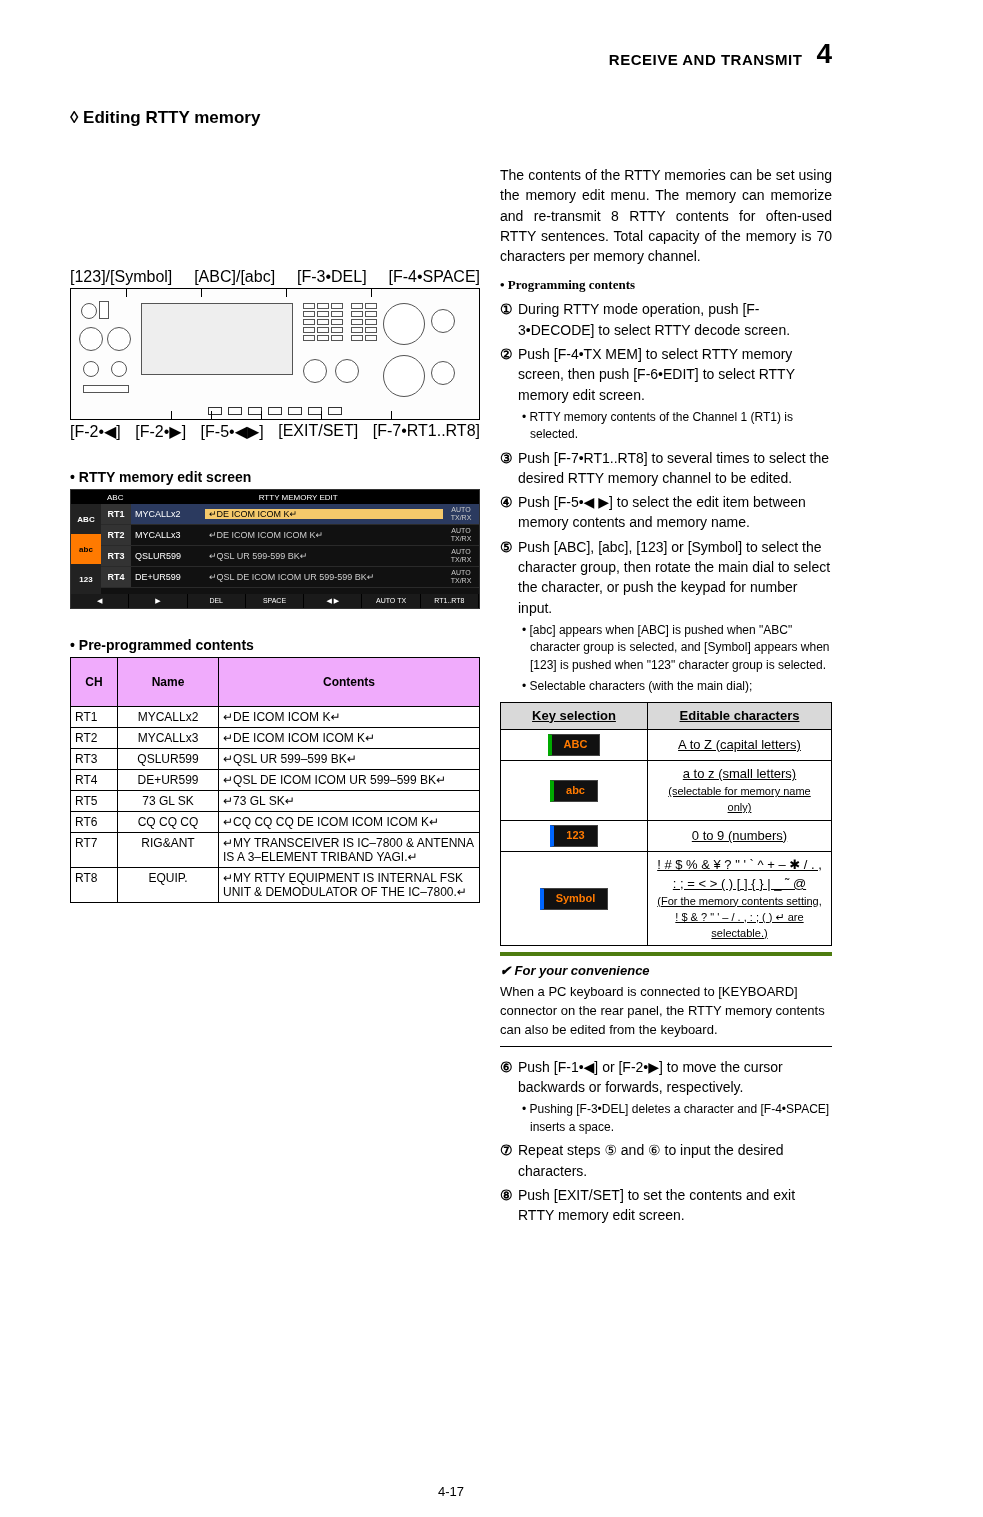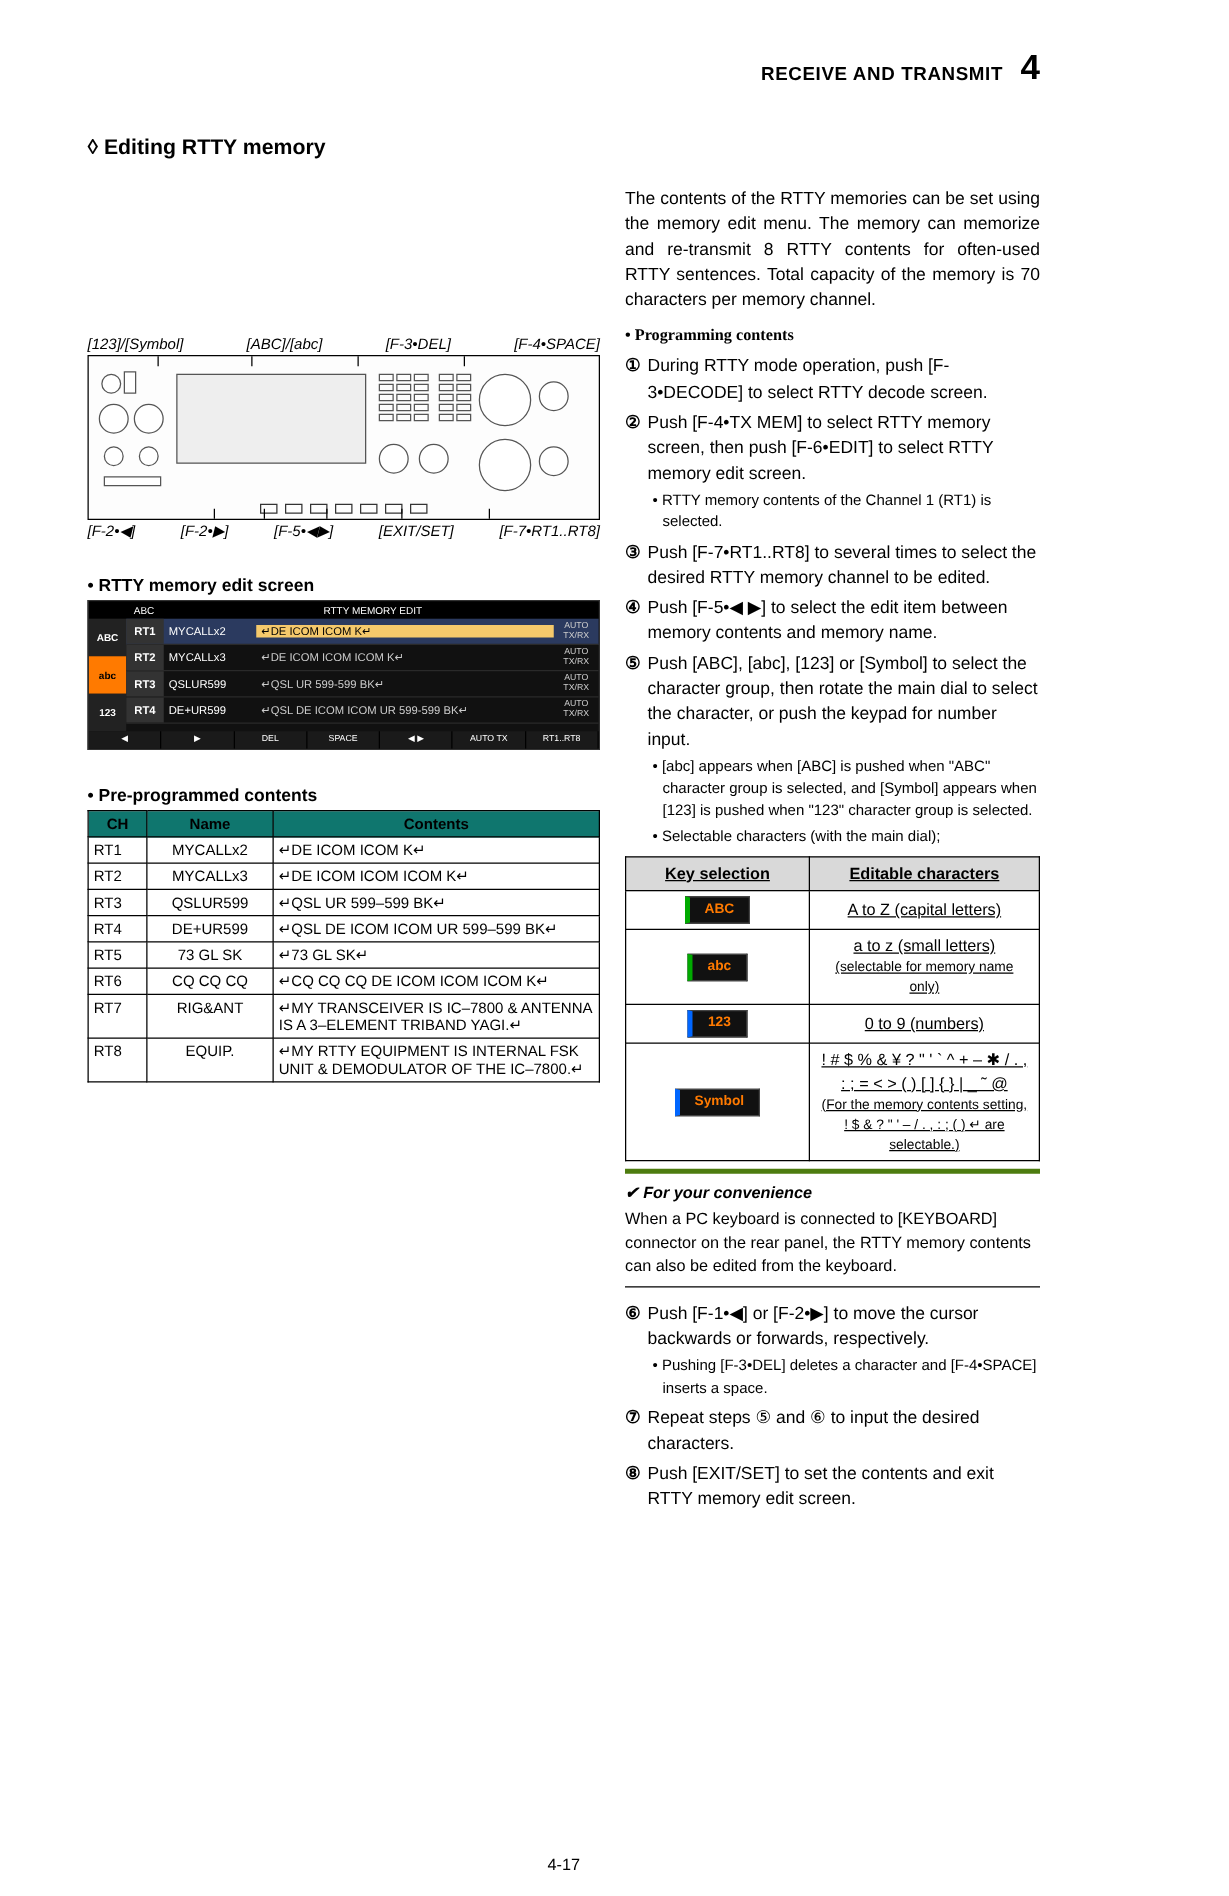"The contents of the RTTY" .col-right { margin-top: none -> 17px }
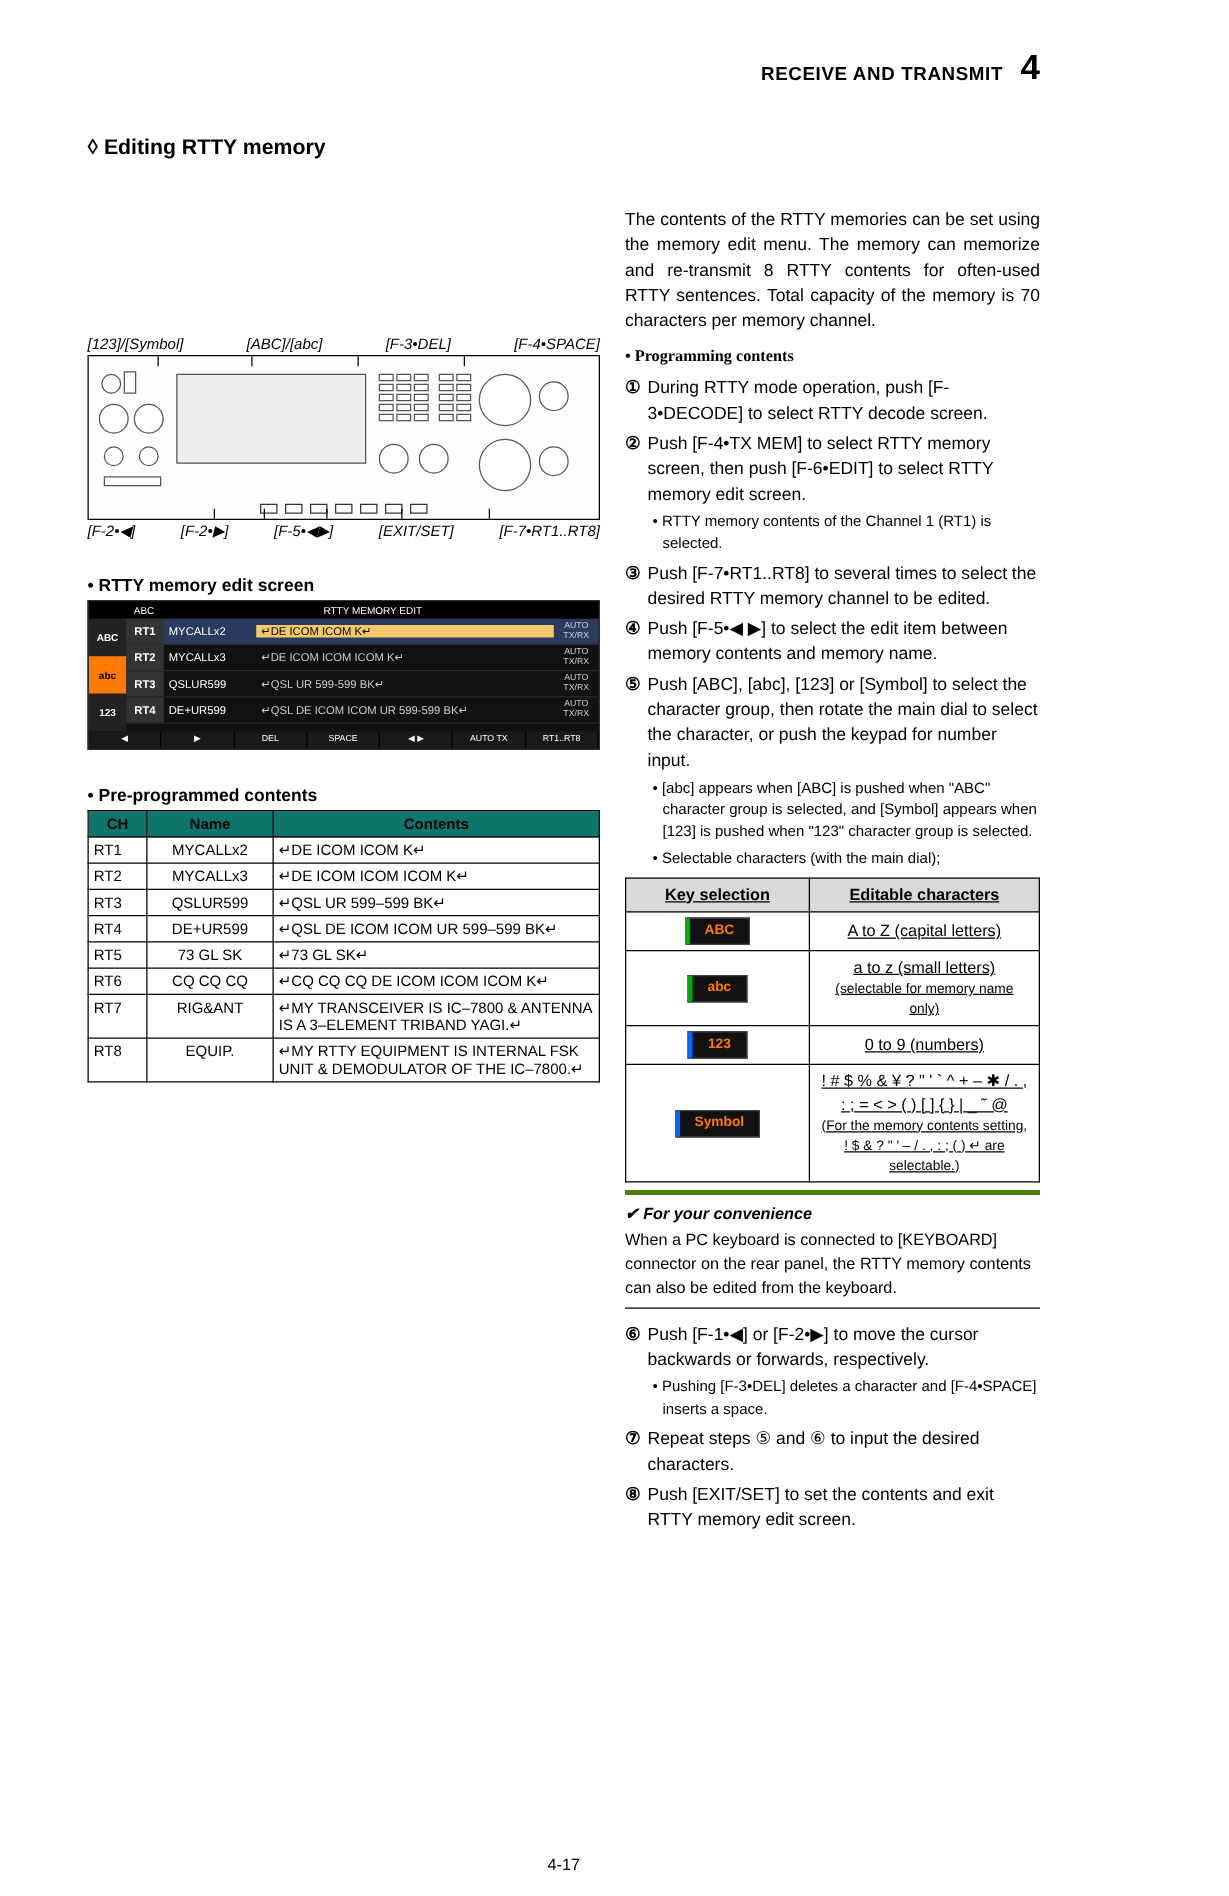"[123]/[Symbol]" .label-row-top, .label-row-bottom { font-size: 12px -> 16px; font-style: italic -> none }
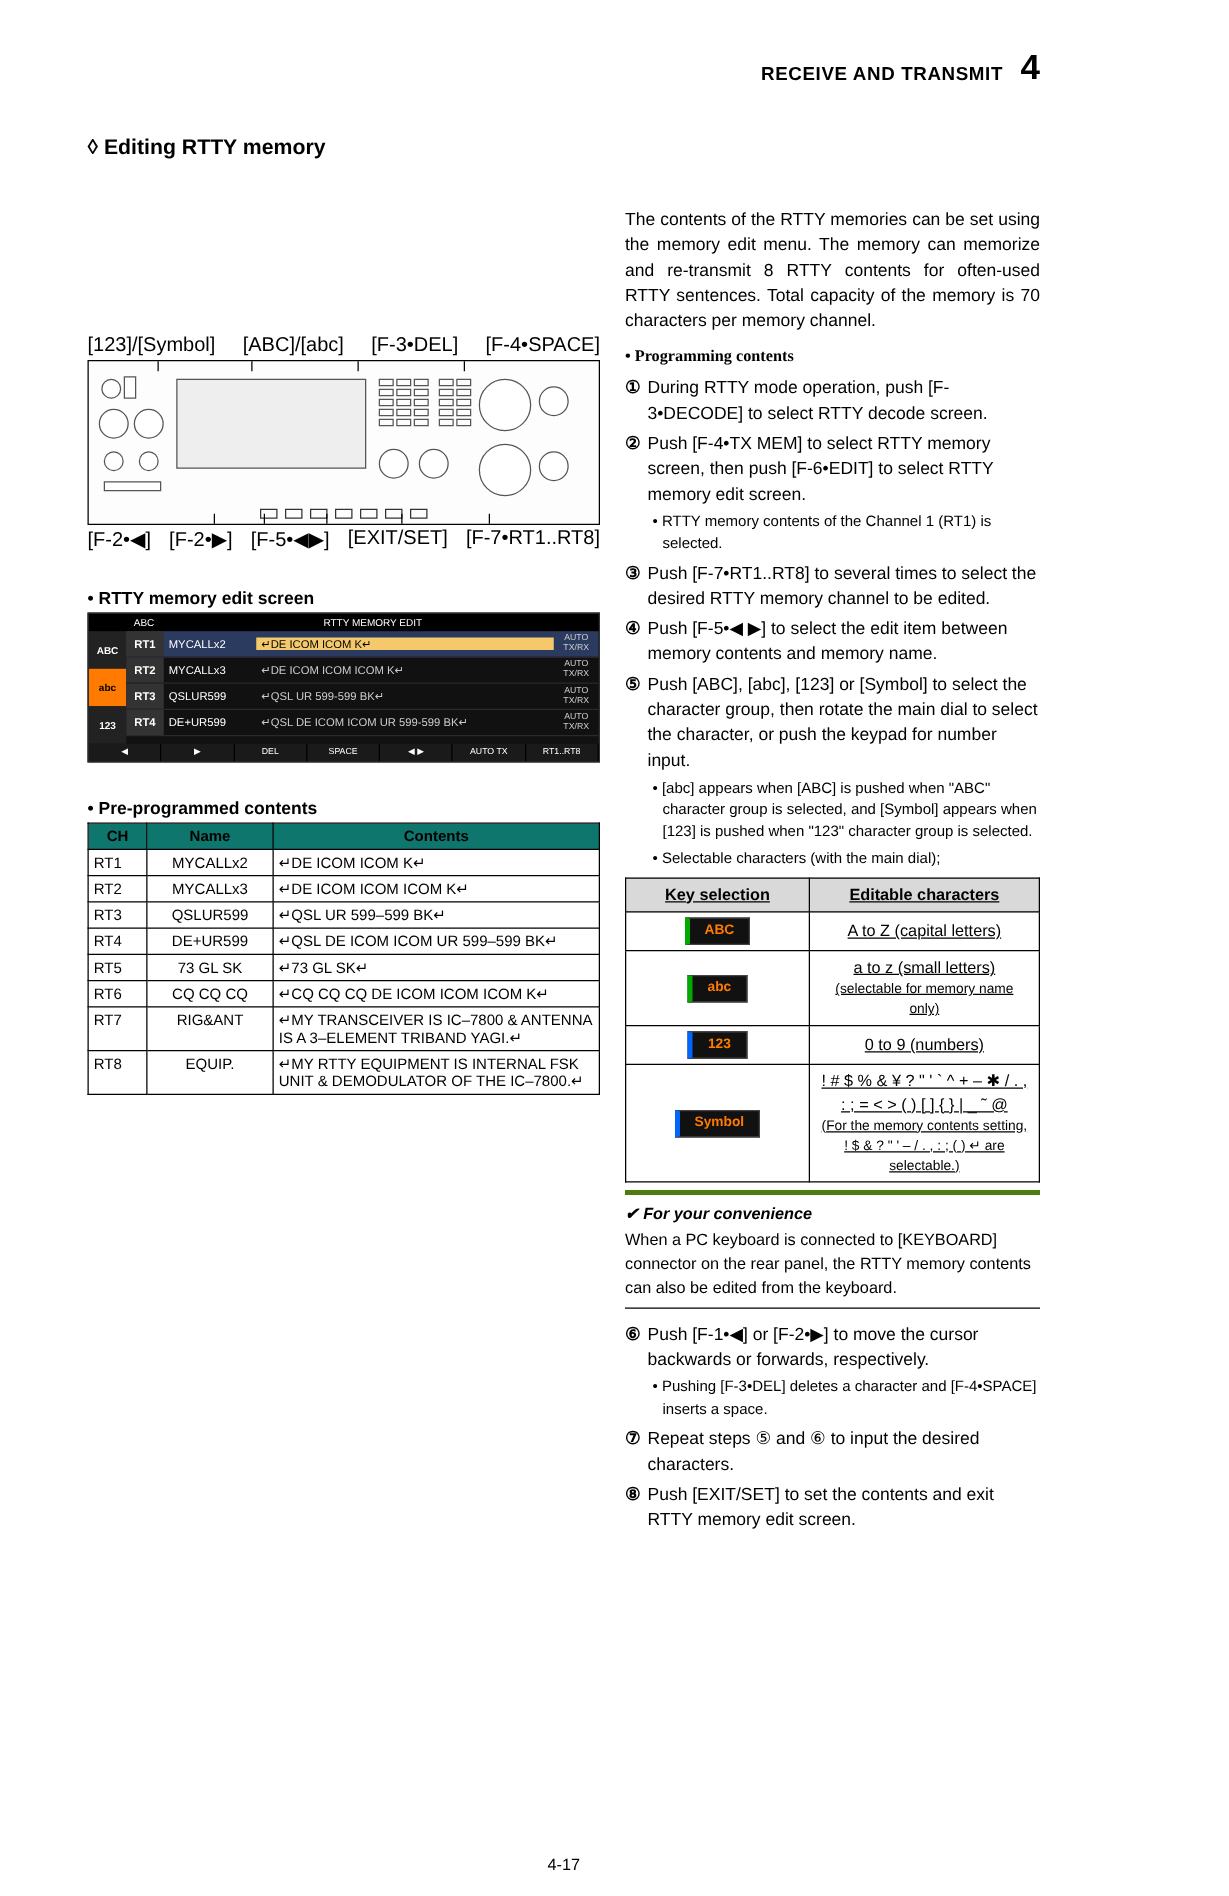"CH" .pre-table th { background: #0f766e -> #f0abfc; padding: 3px 4px -> 17px 4px }
